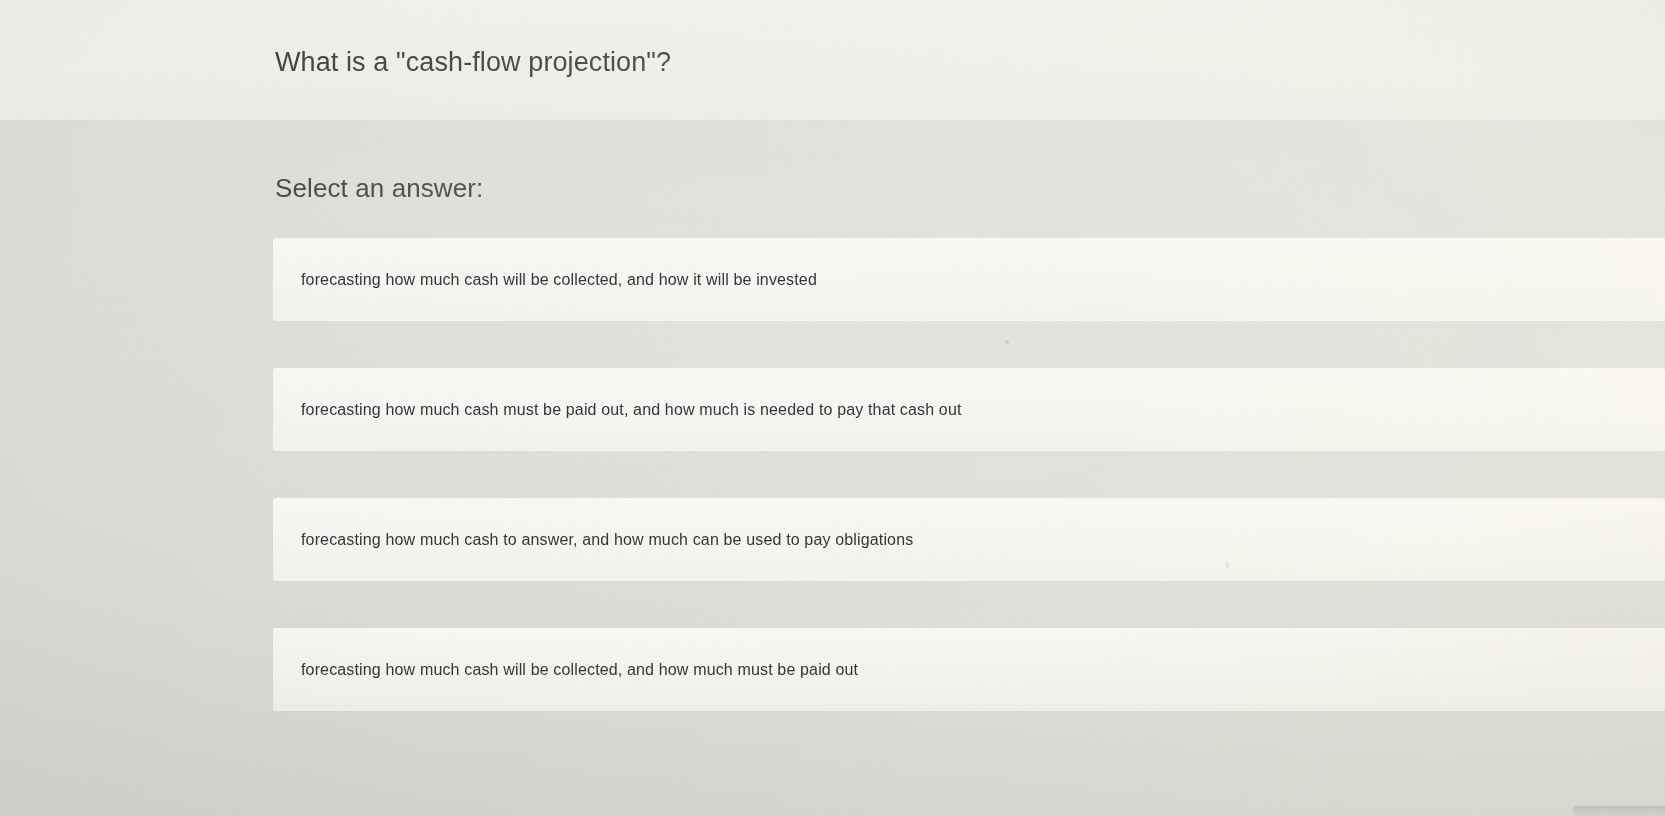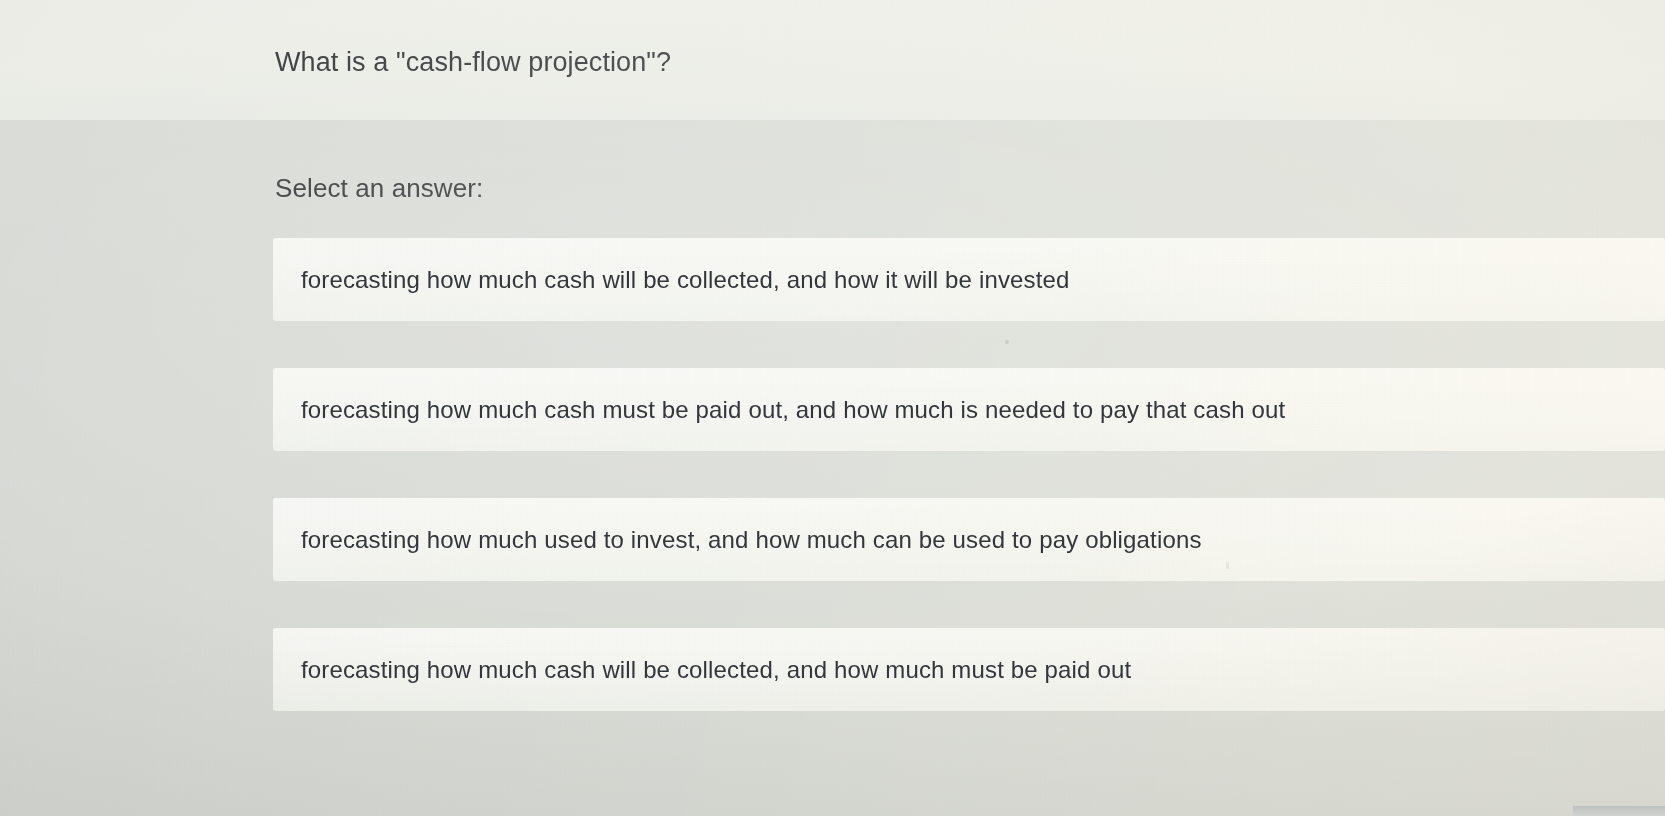"forecasting how much cash will" .option-label { font-size: 24px -> 16px }
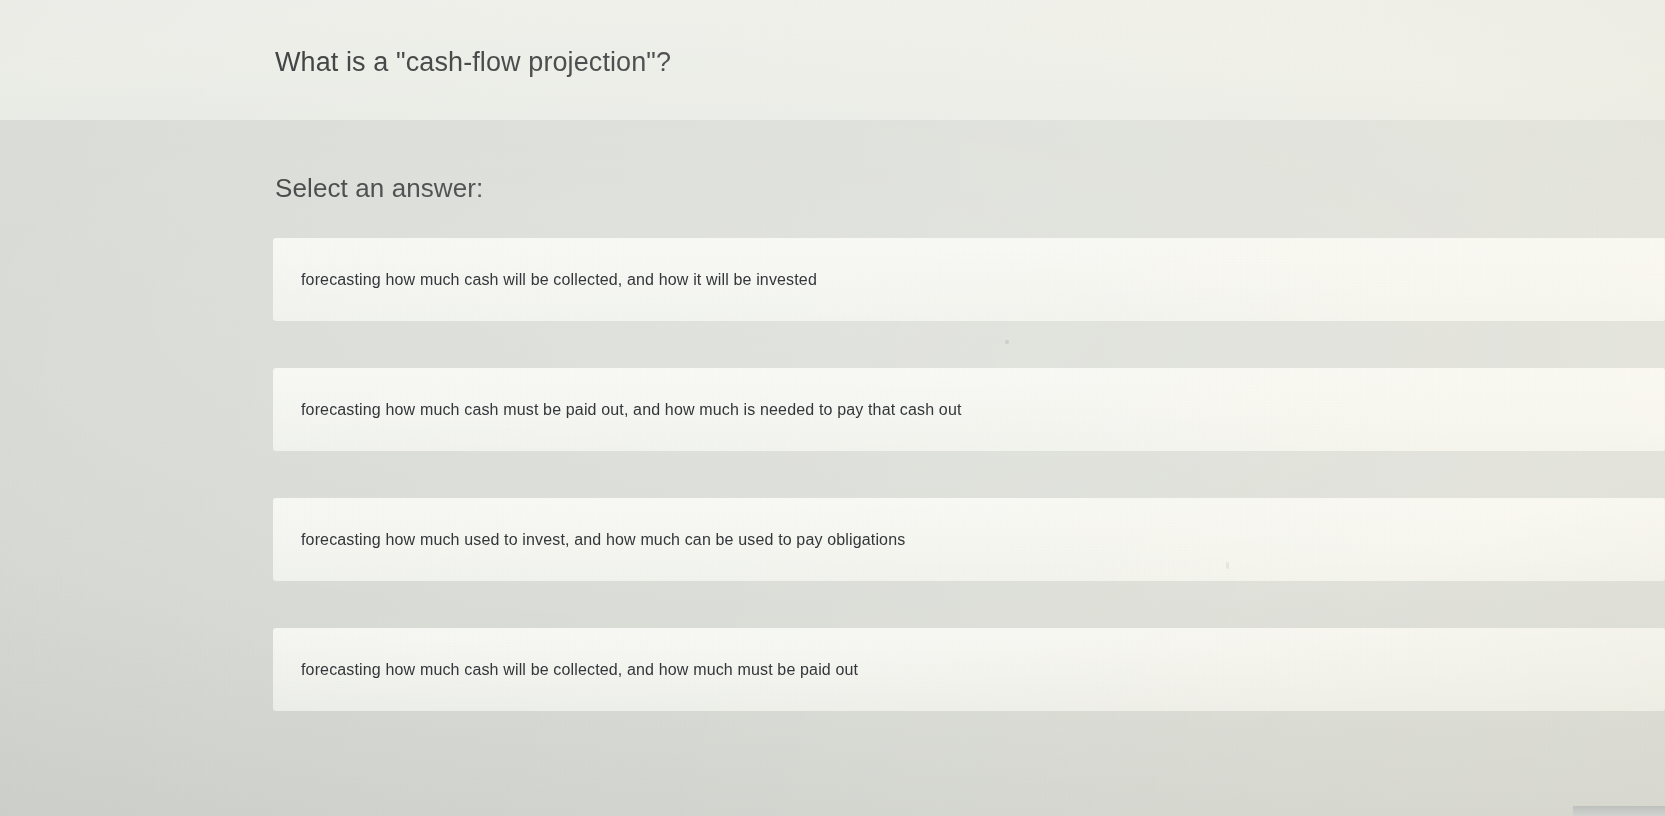"forecasting how much used to" span.option-label { text: used to invest -> cash to answer }
